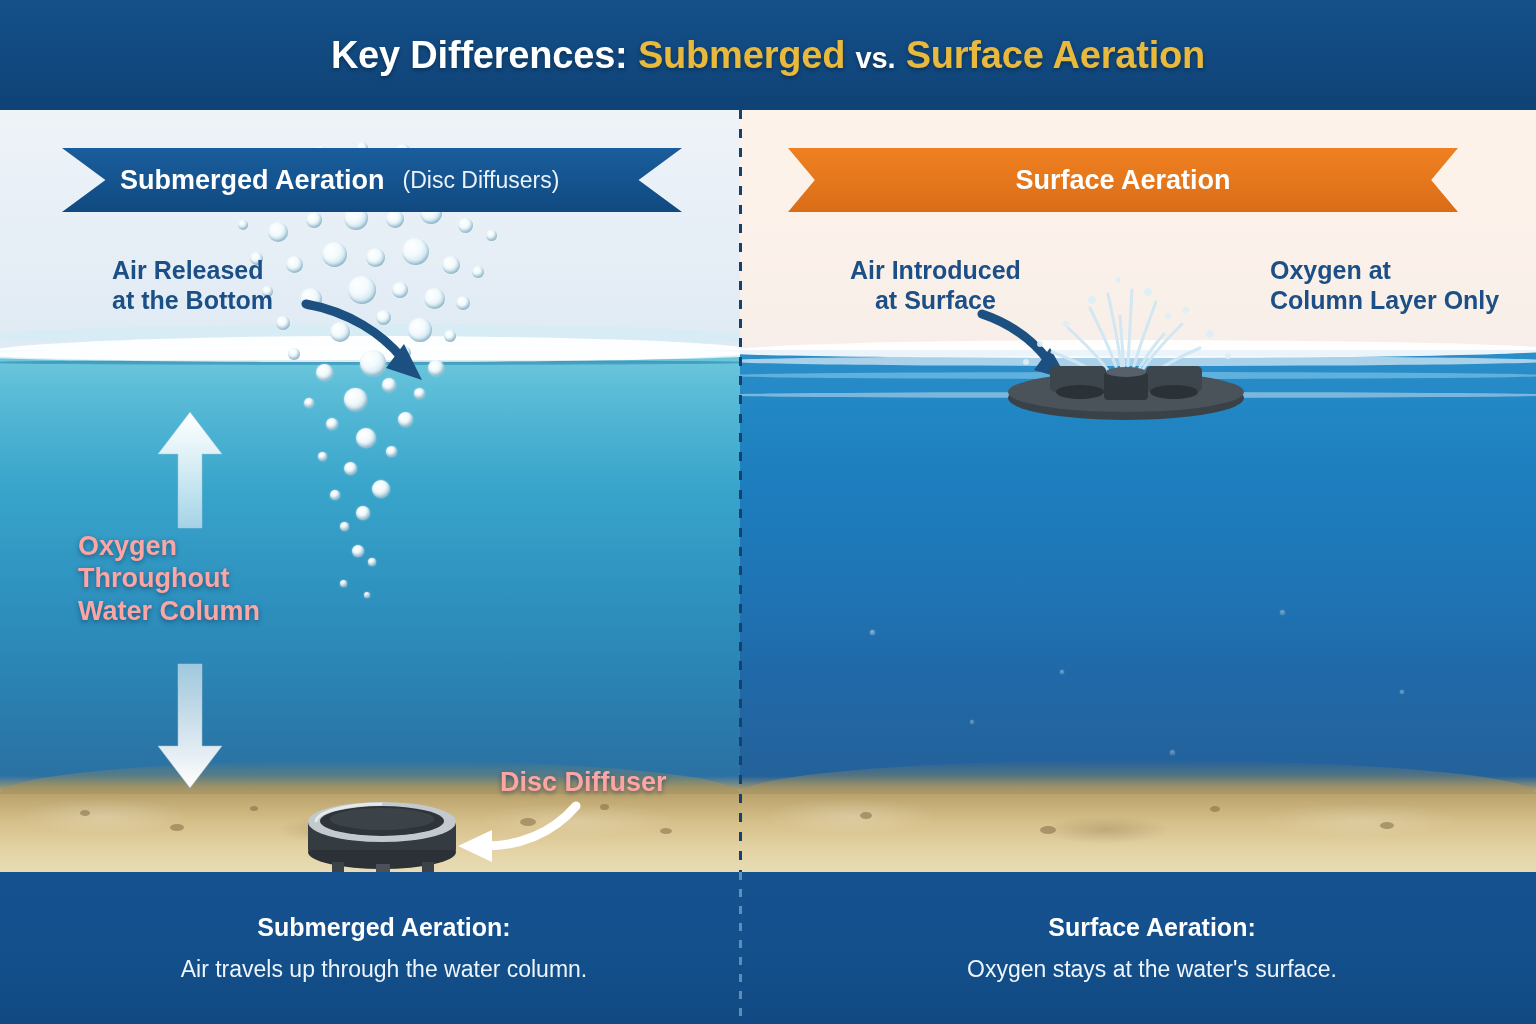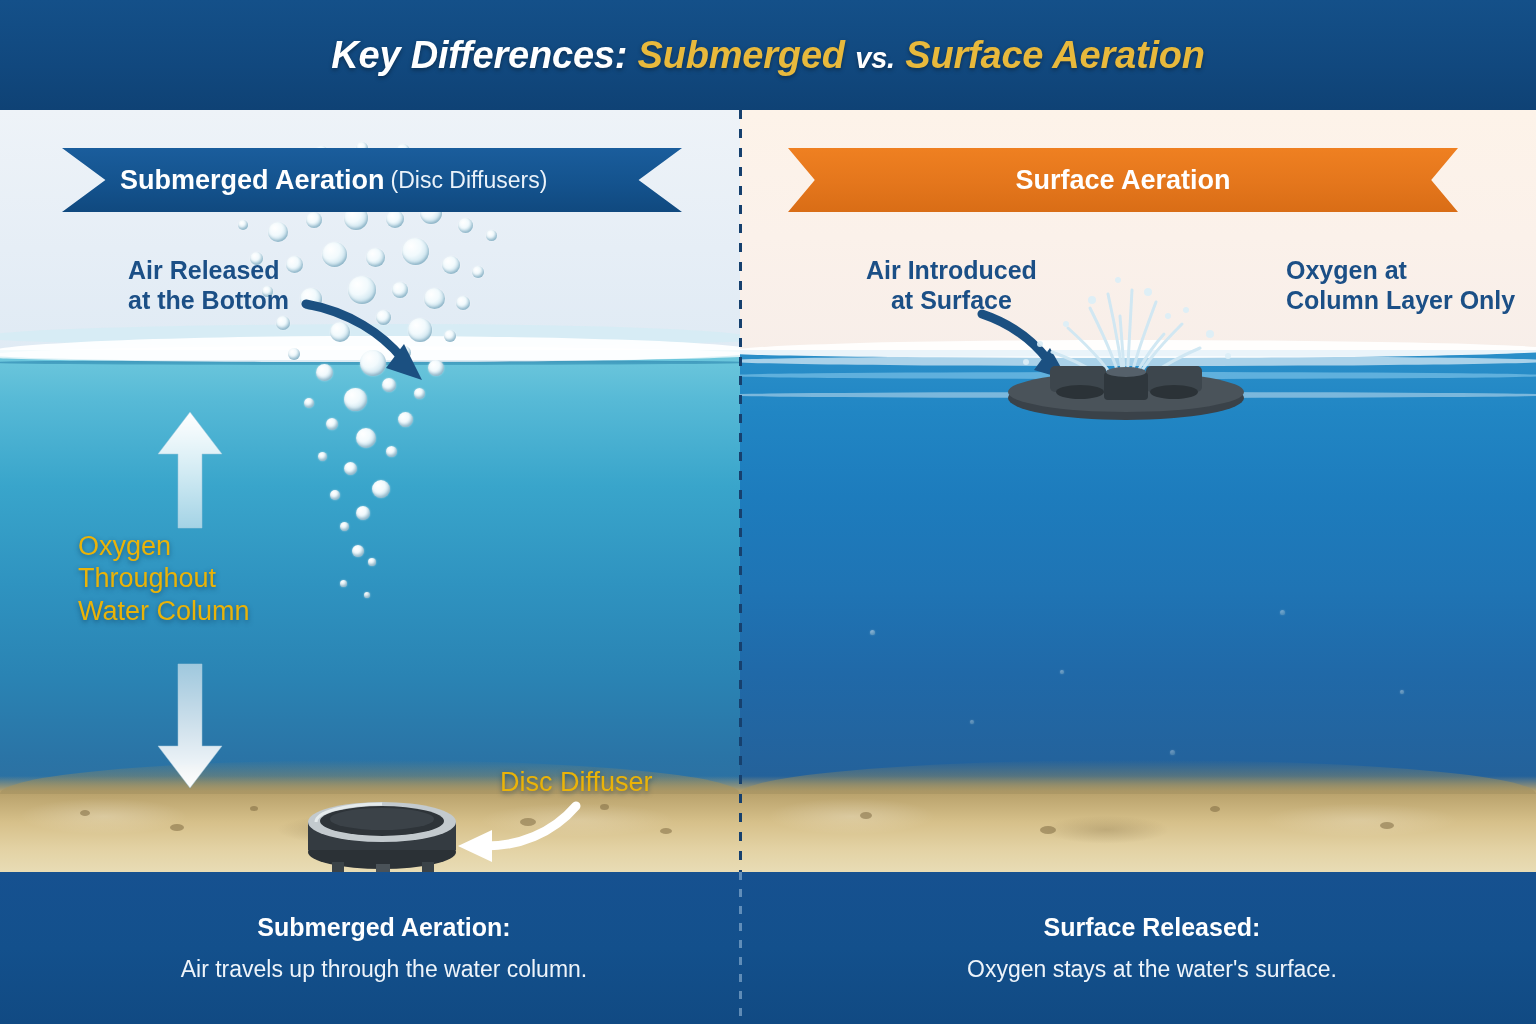"Key Differences: Submerged vs. Surface" .header-title { font-style: italic -> none }
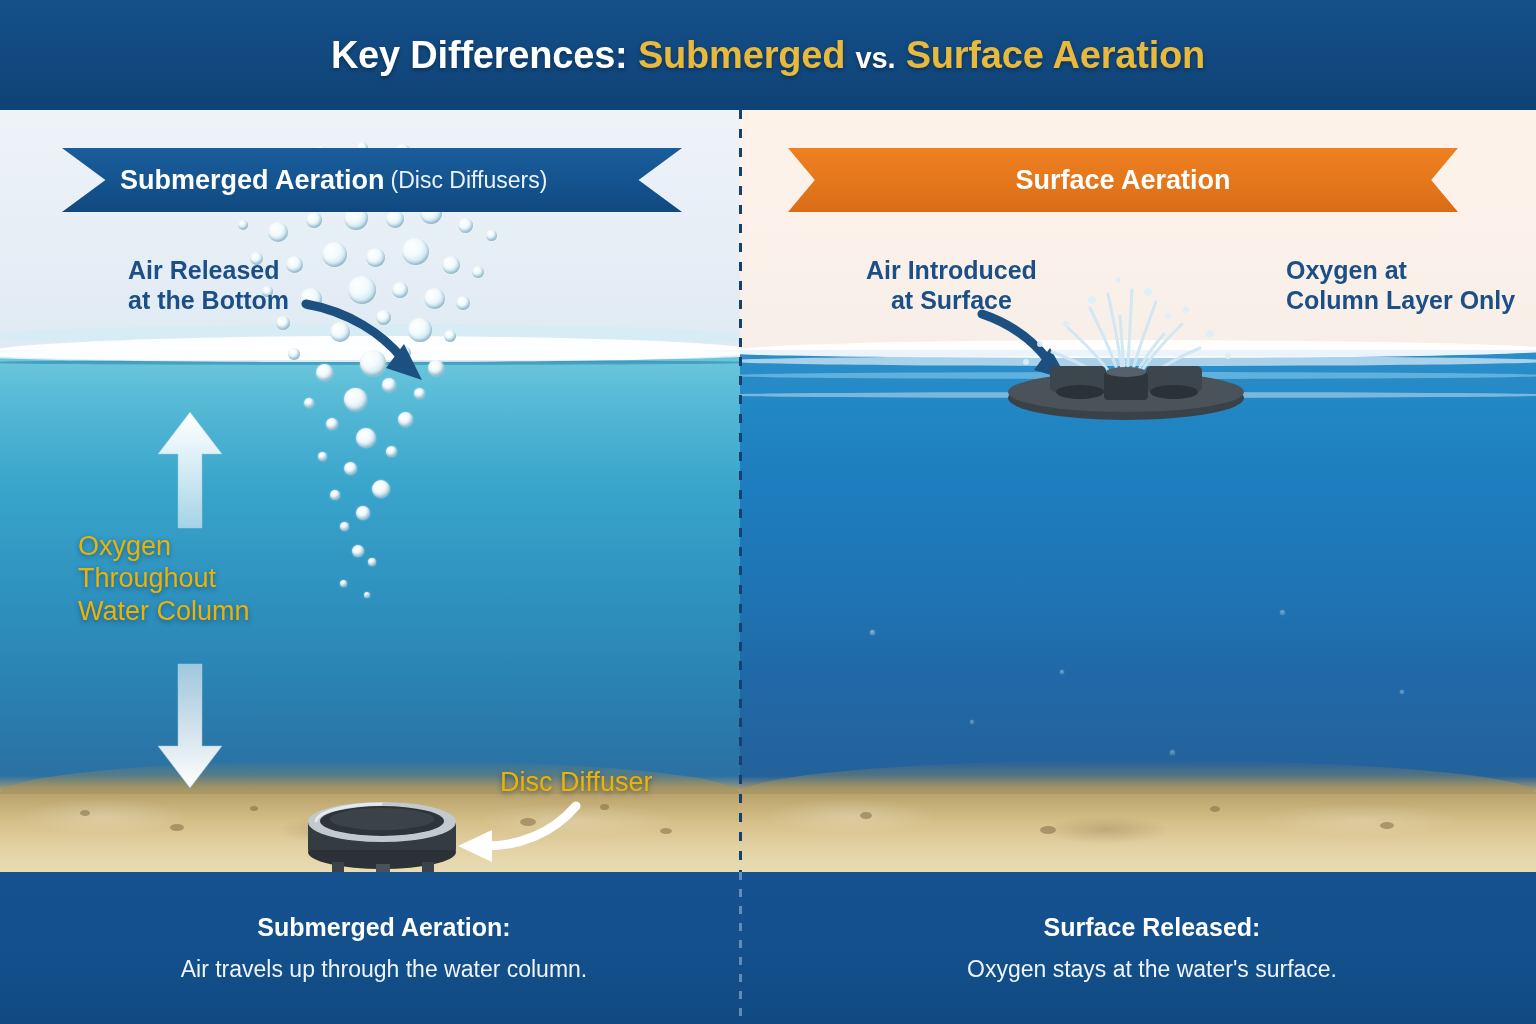"(Disc Diffusers)" span.ribbon-sub { margin-left: 6px -> 18px }
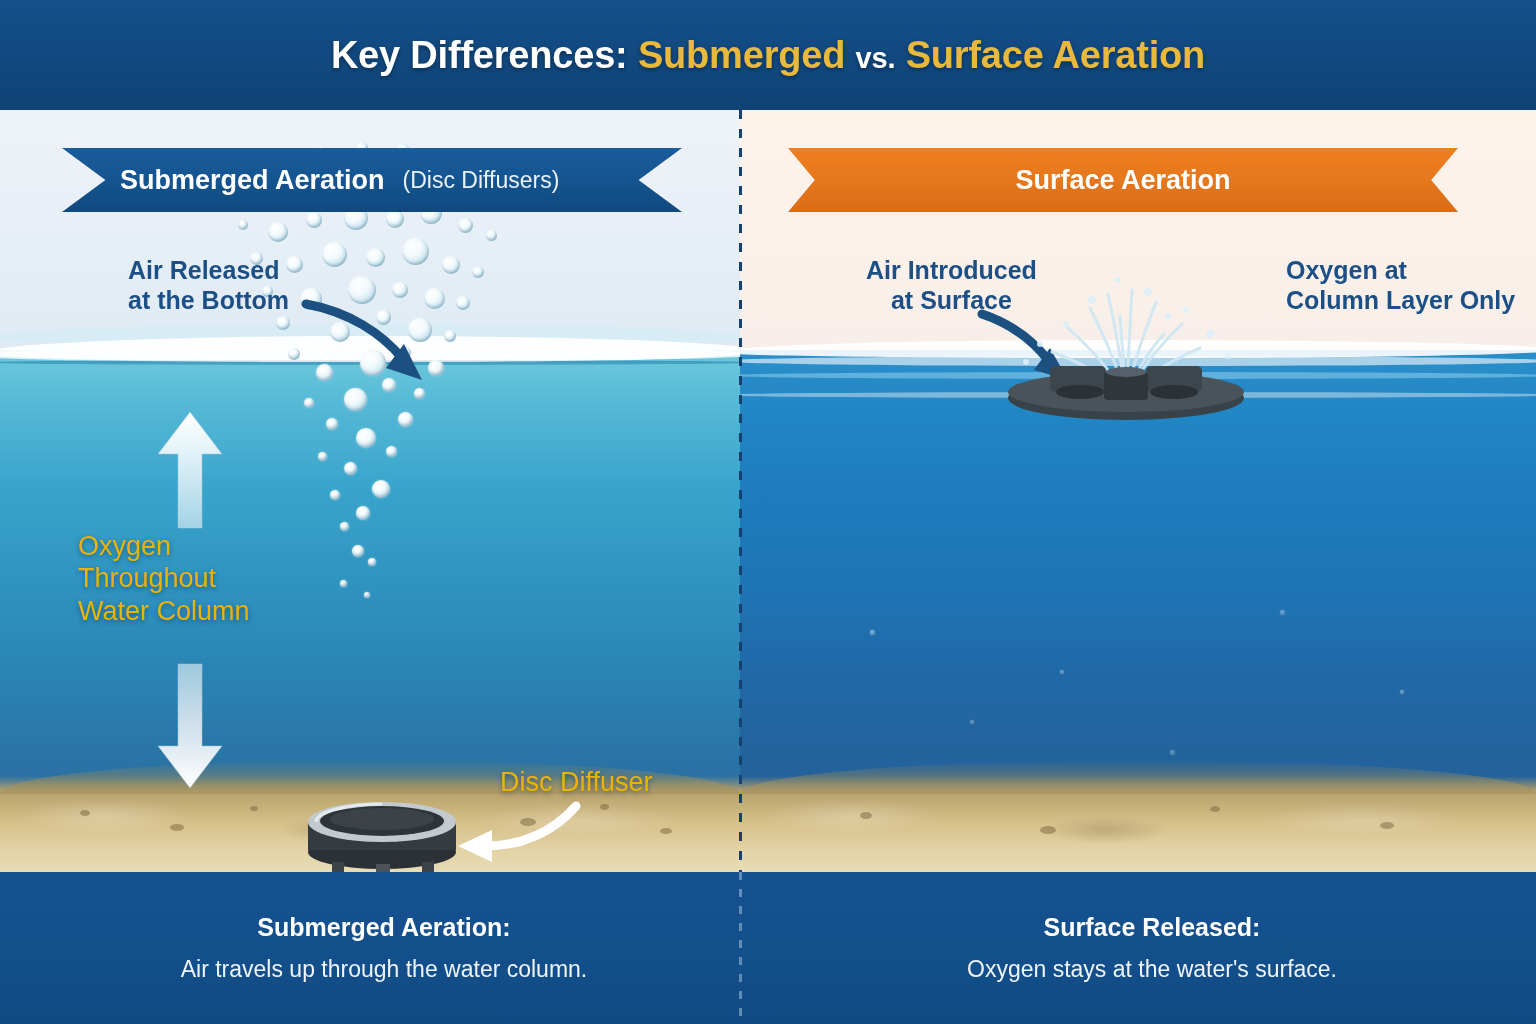"Air Released" .callout { margin-left: 16px -> none }
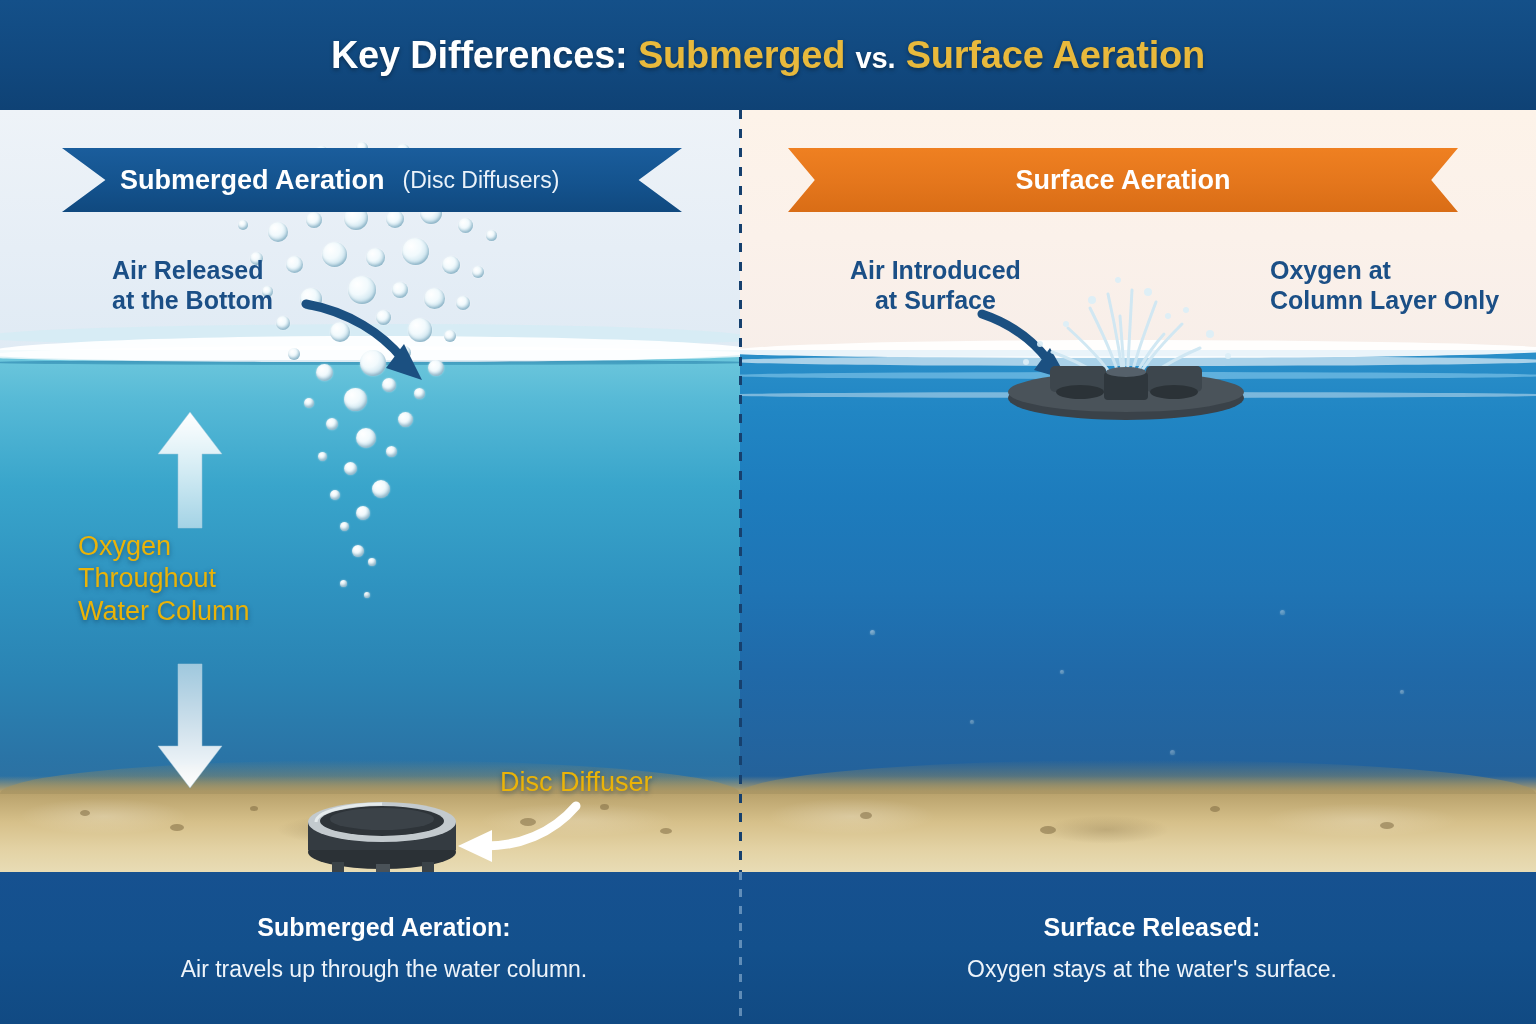"Oxygen" .callout-white { color: #eab308 -> #fca5a5; font-weight: normal -> bold }
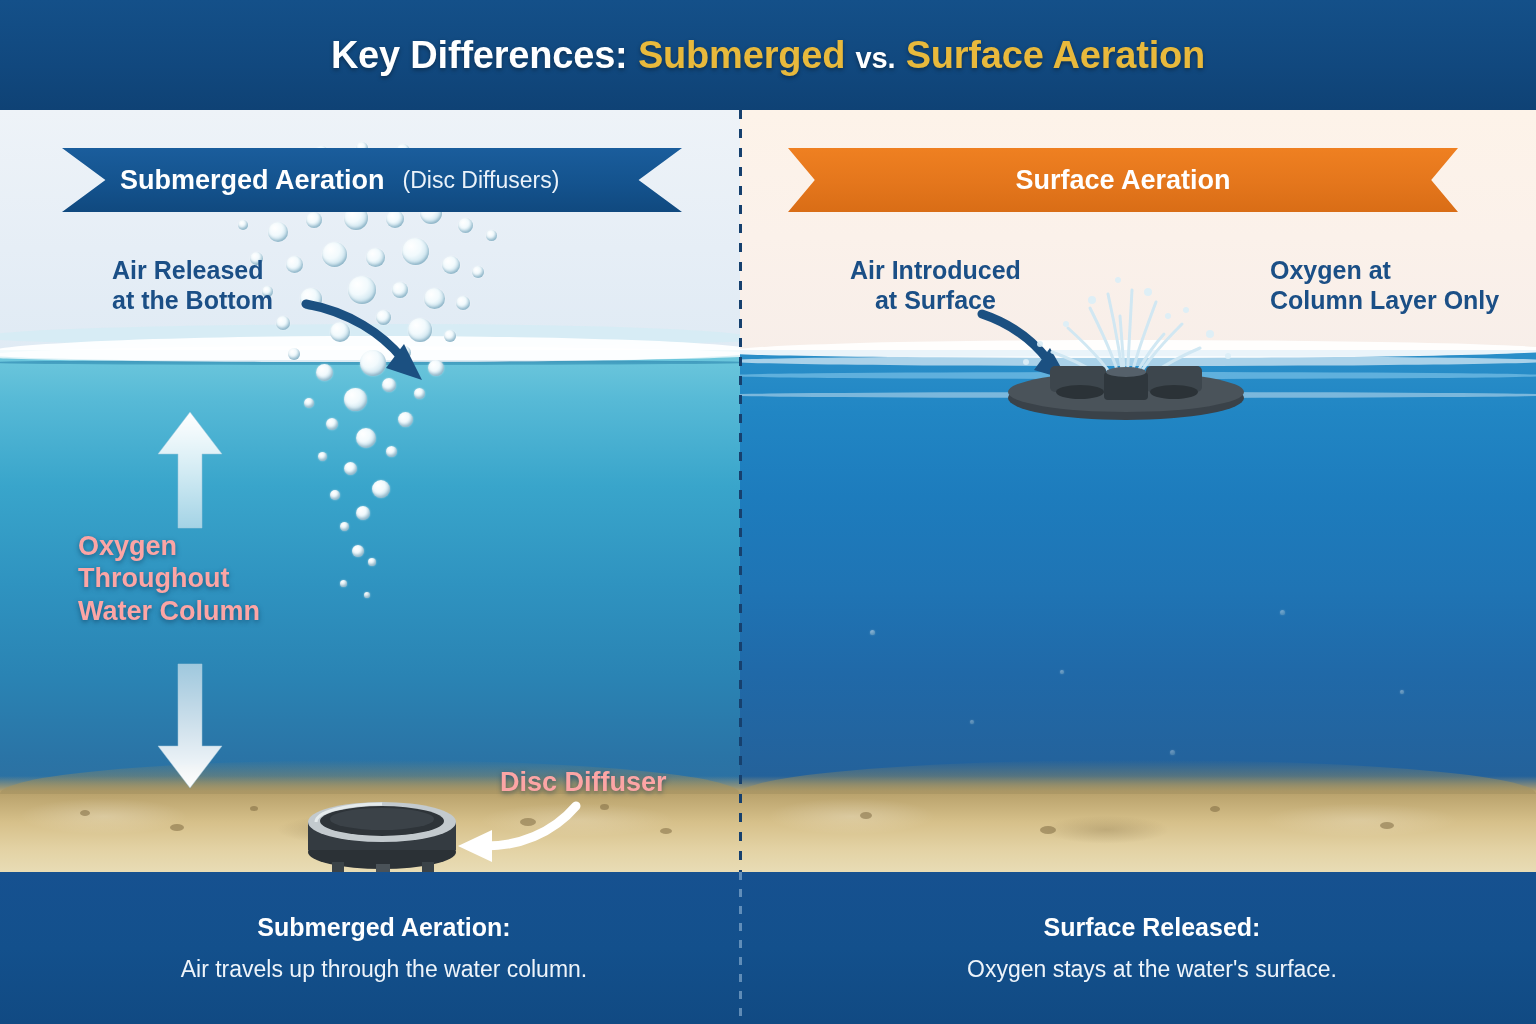"Surface Released:" div.footer-title { text: Released -> Aeration }
